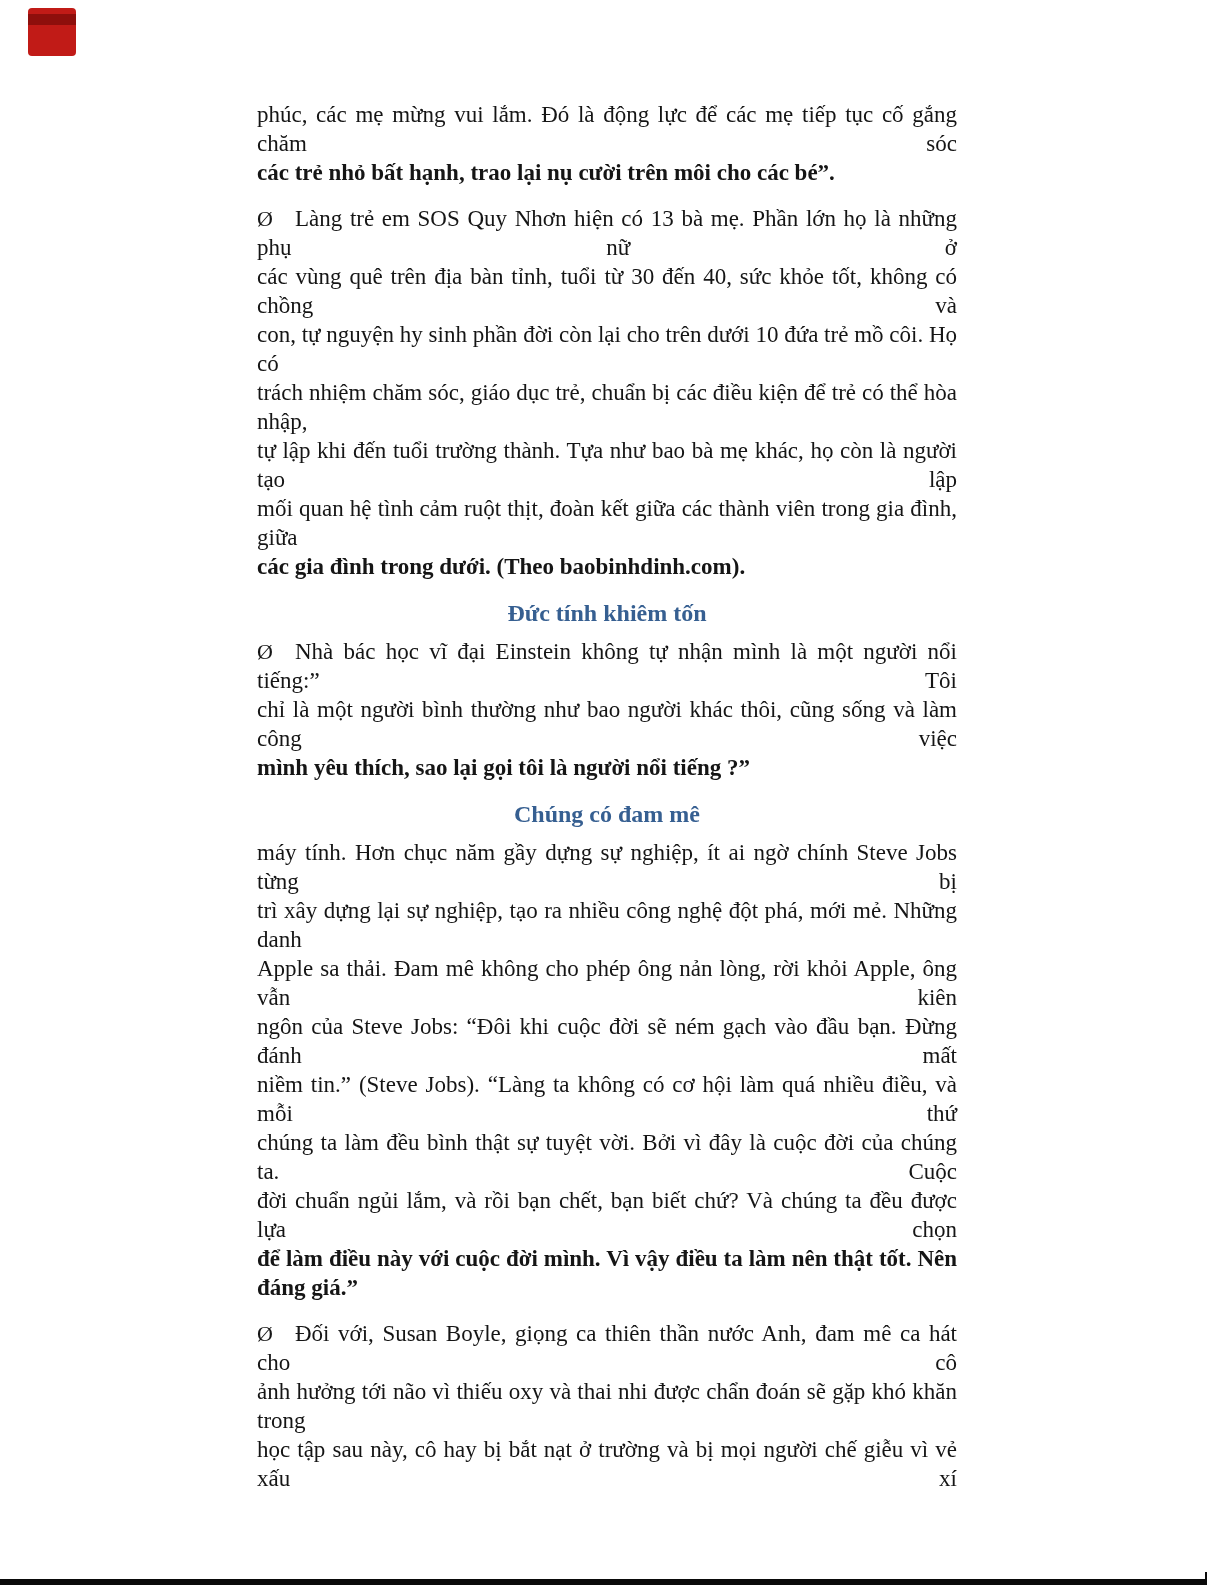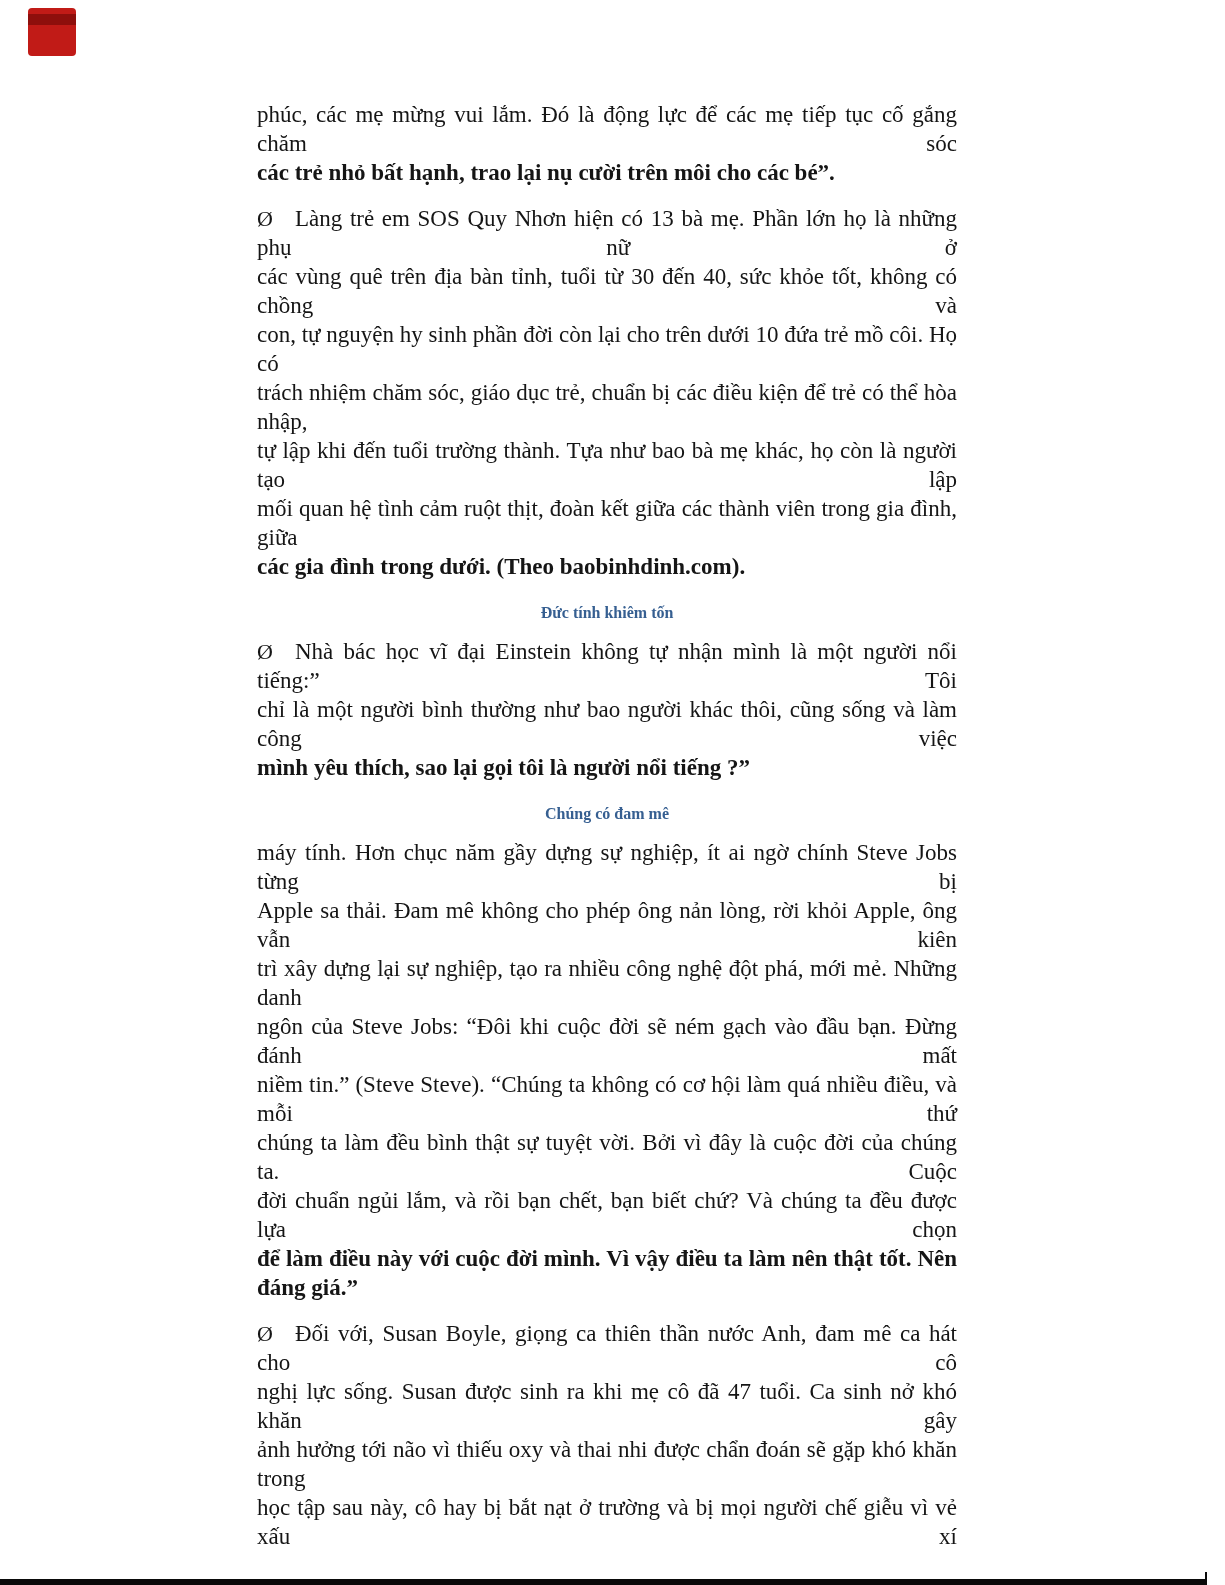"Đức tính khiêm tốn" .heading { font-size: 16px -> 24px }
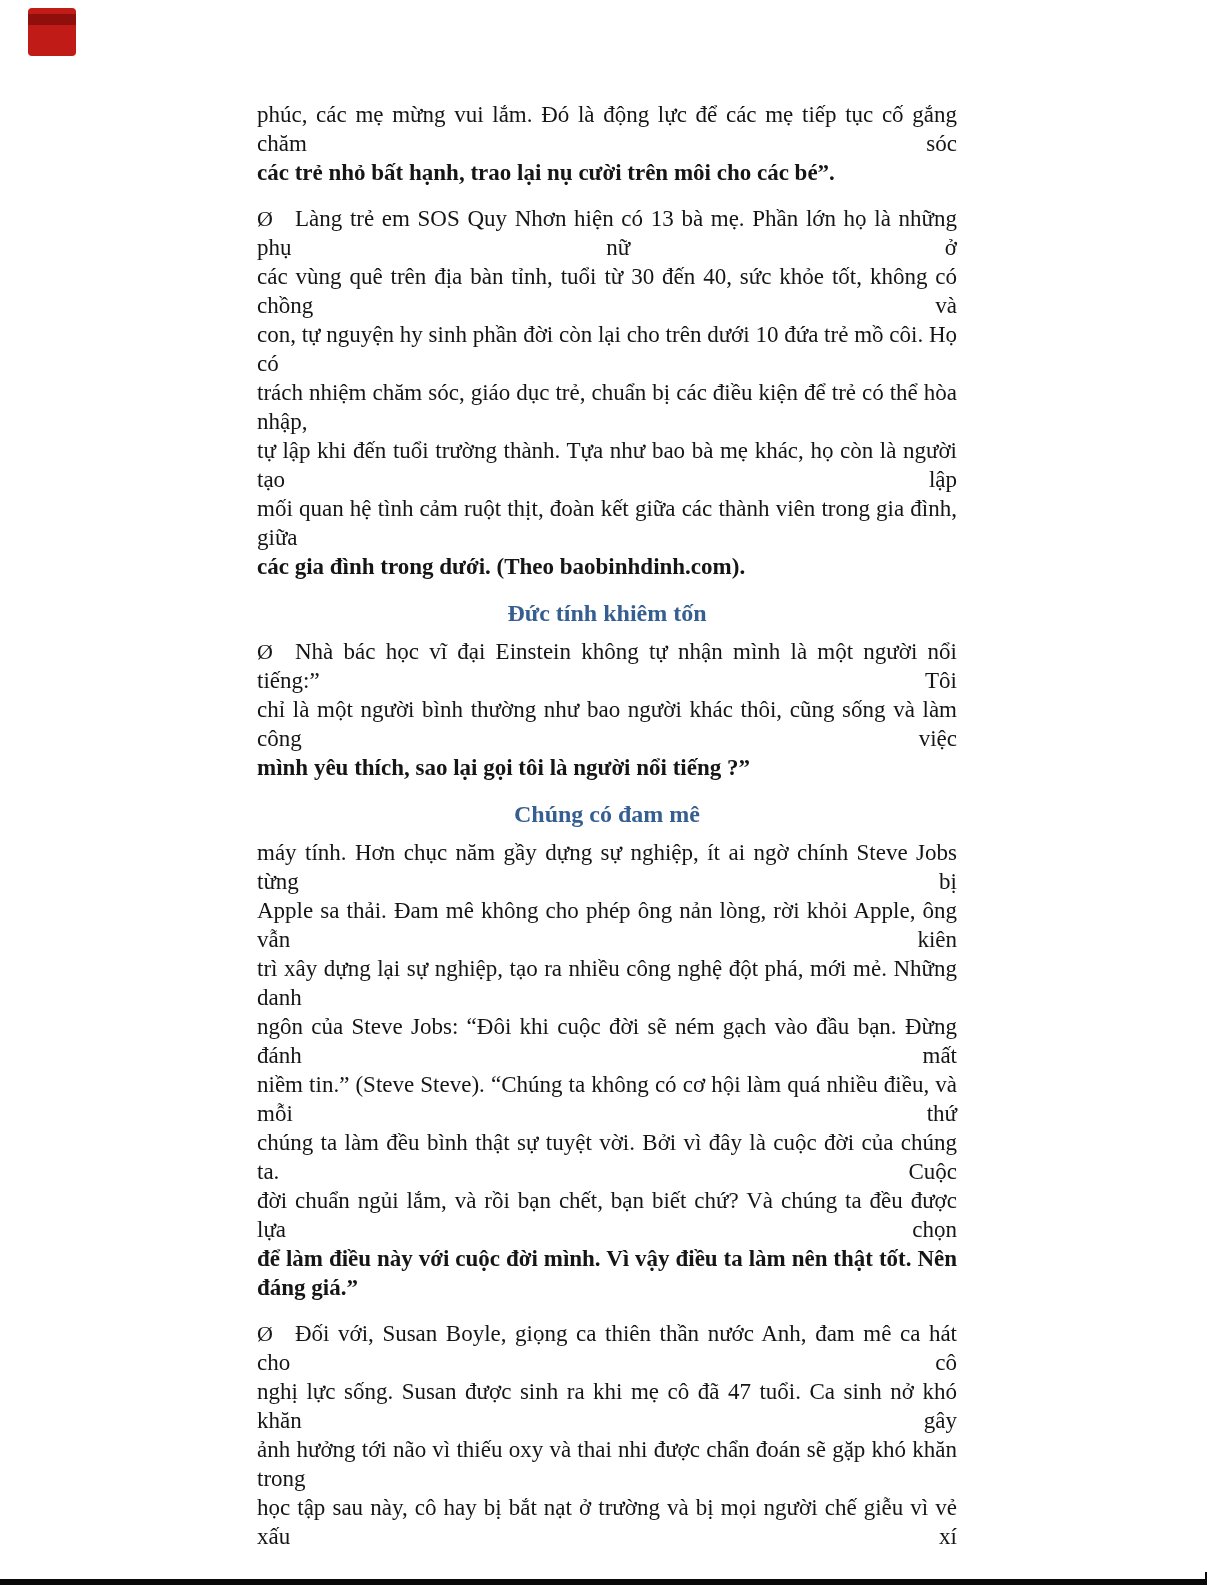"Apple sa thải. Đam mê" div.line { order: before "trì xây dựng lại sự" -> after "trì xây dựng lại sự" }
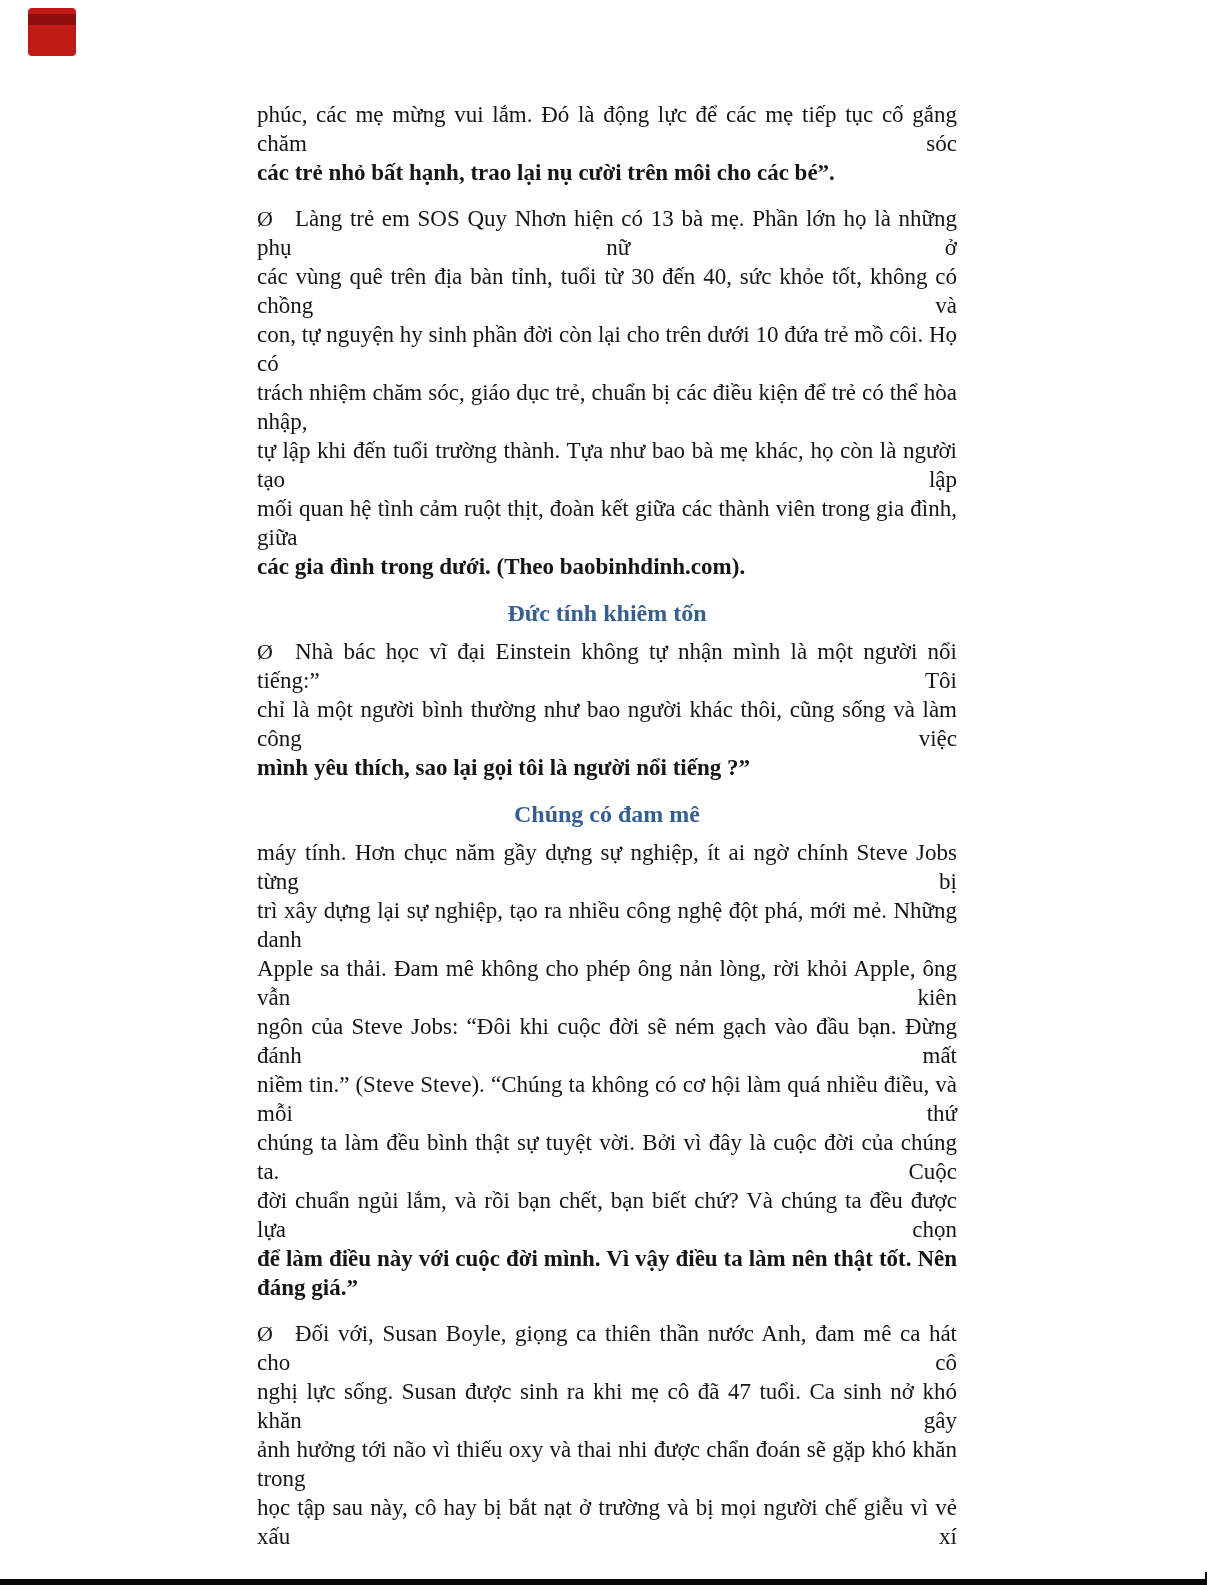"niềm tin.” (Steve Steve). “Chúng" div.line { text: Steve). “Chúng -> Jobs). “Làng }
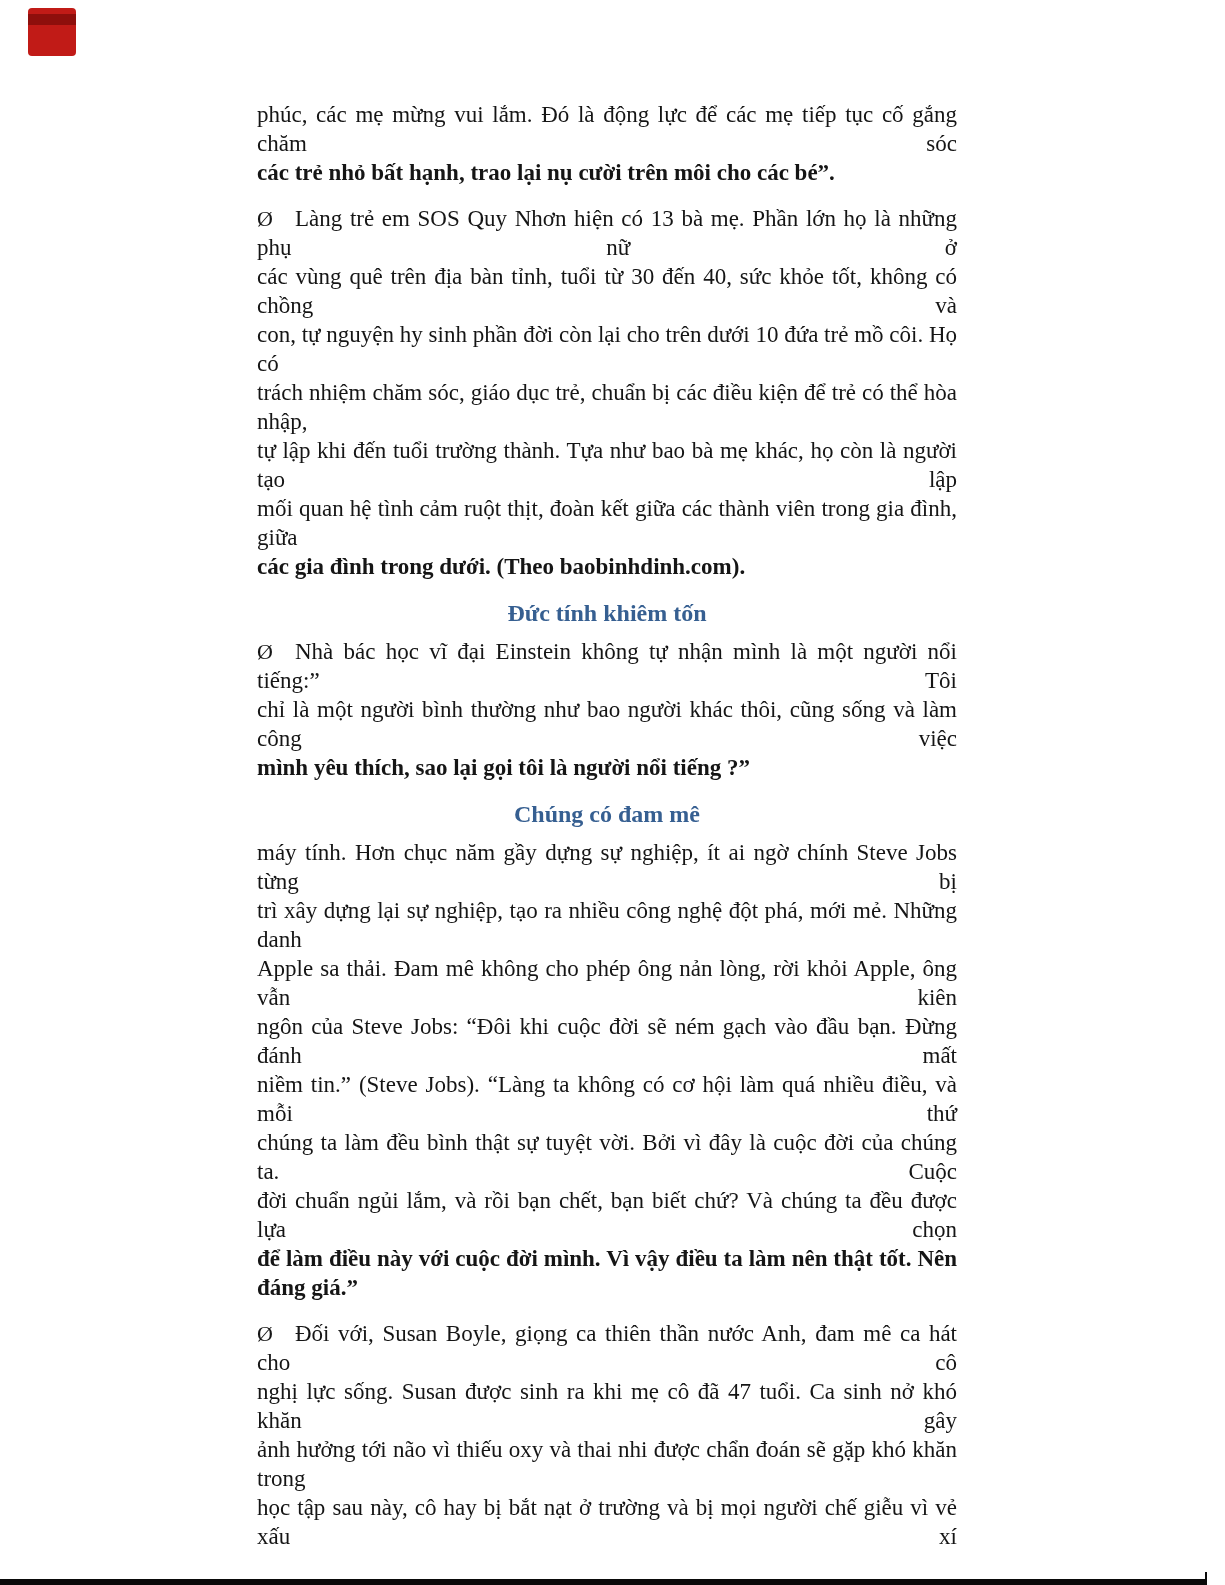"nghị lực sống. Susan được" div.line { html: <div>nghị lực sống. Susan được sinh ra khi mẹ cô đã 47 tuổi. Ca sinh nở khó khăn gây</div> -> none }
